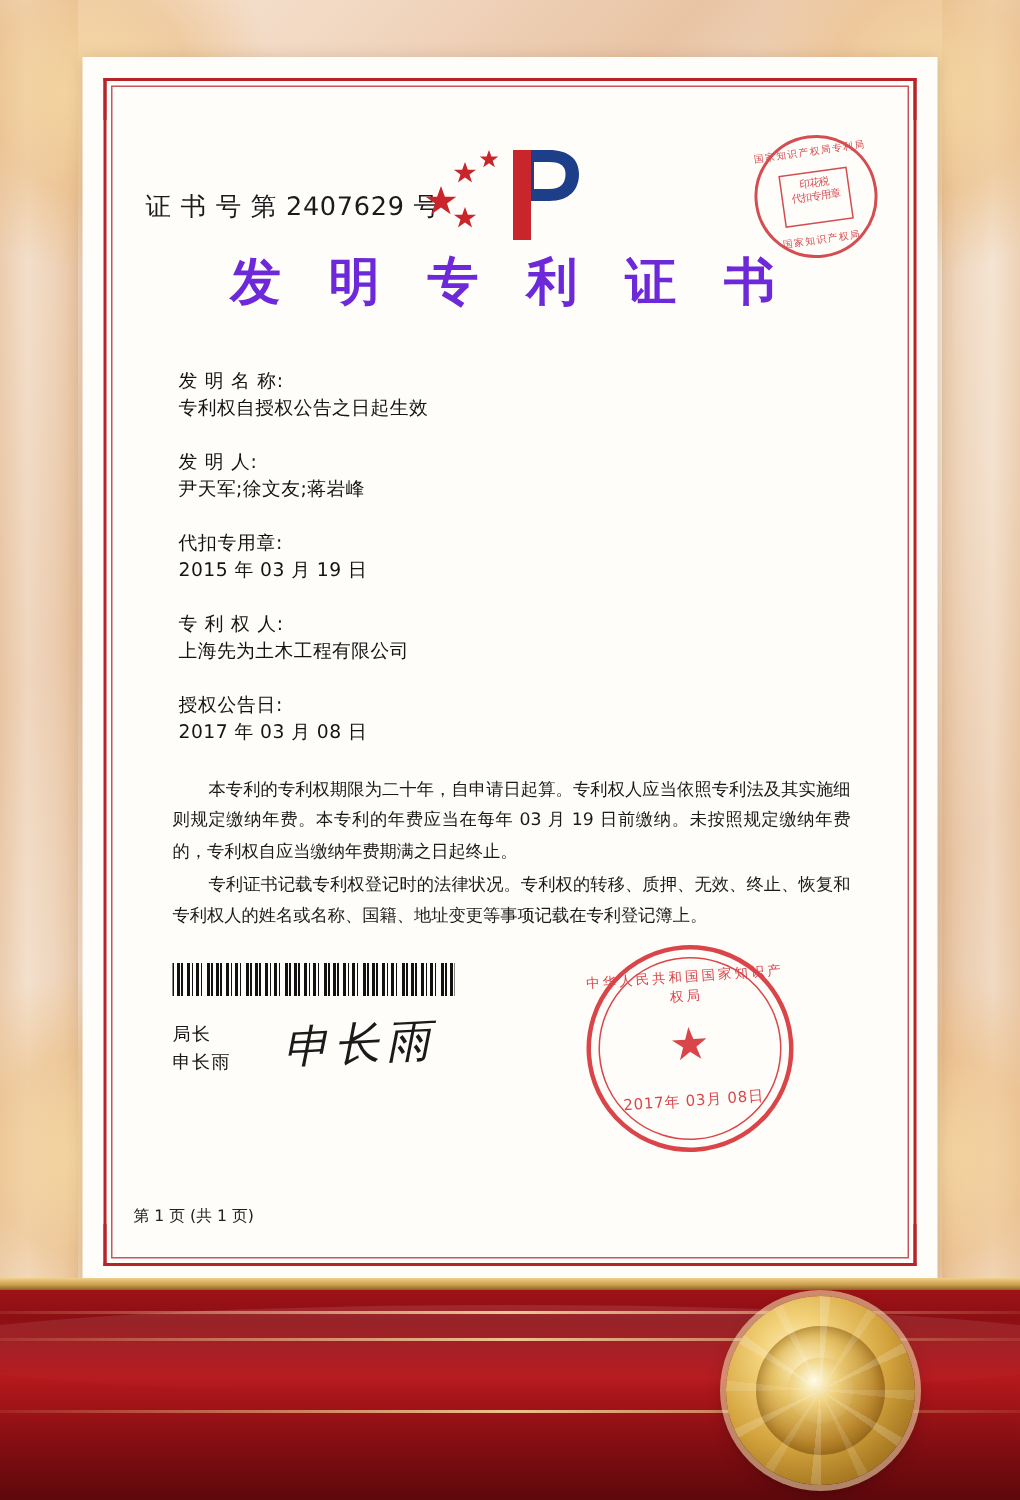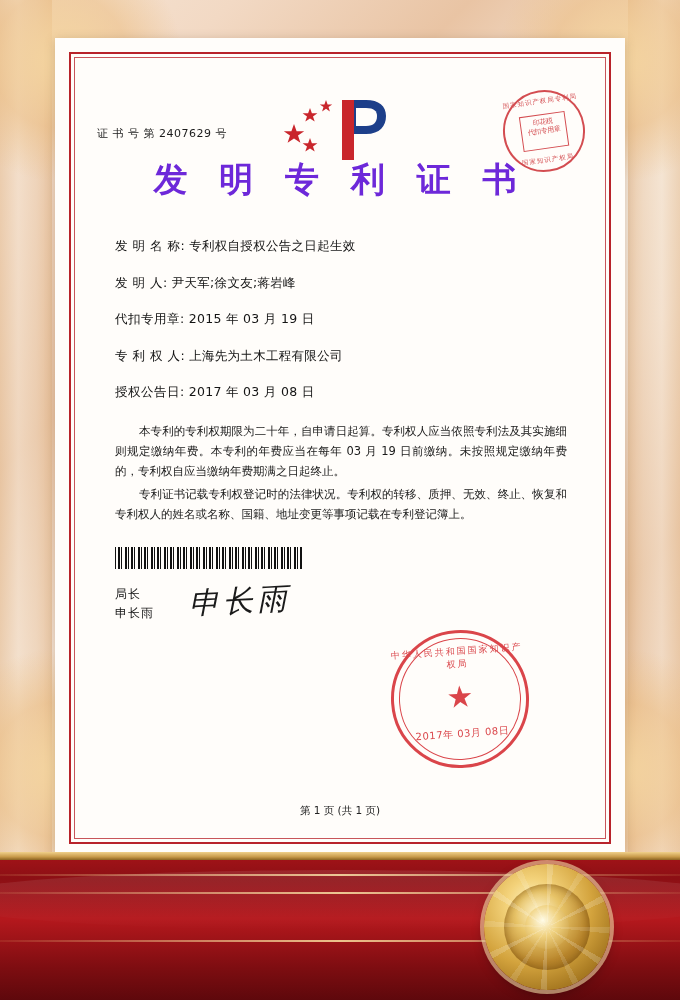"证 书 号 第 2407629" .cert-no { font-size: 11px -> 17px }
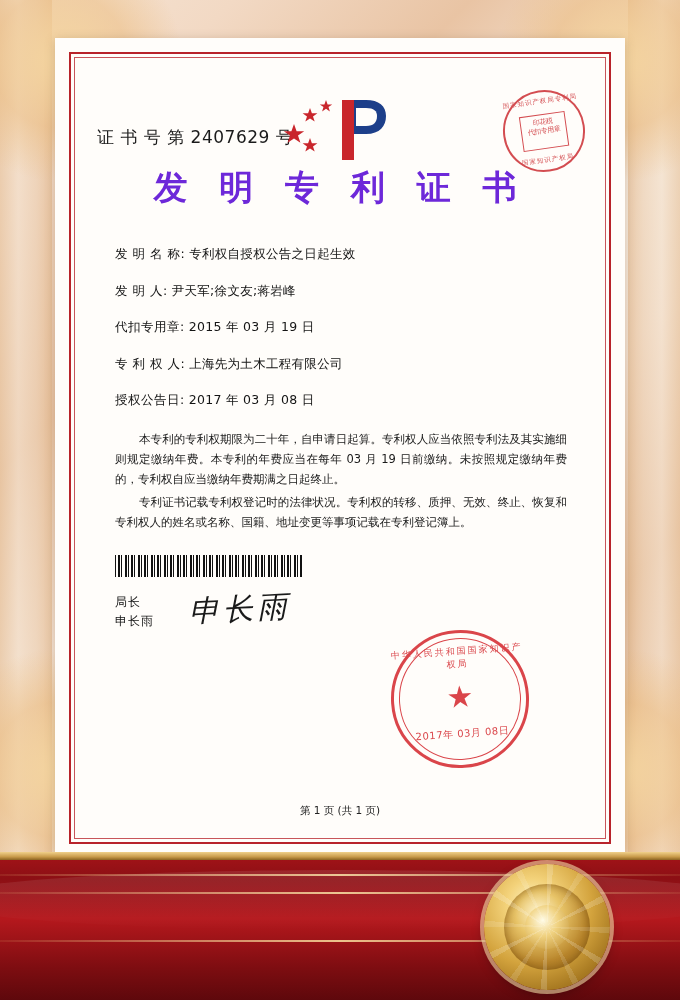"发 明 名 称:" .field-row { flex-direction: none -> column }
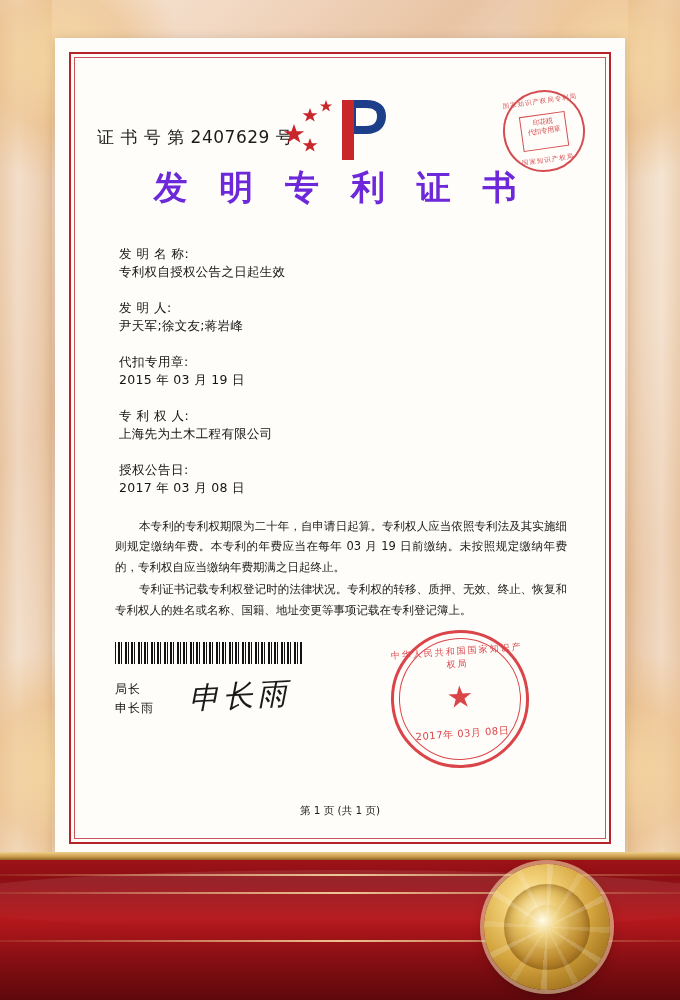"第 1 页 (共 1" .page-footer { text-align: center -> left }
